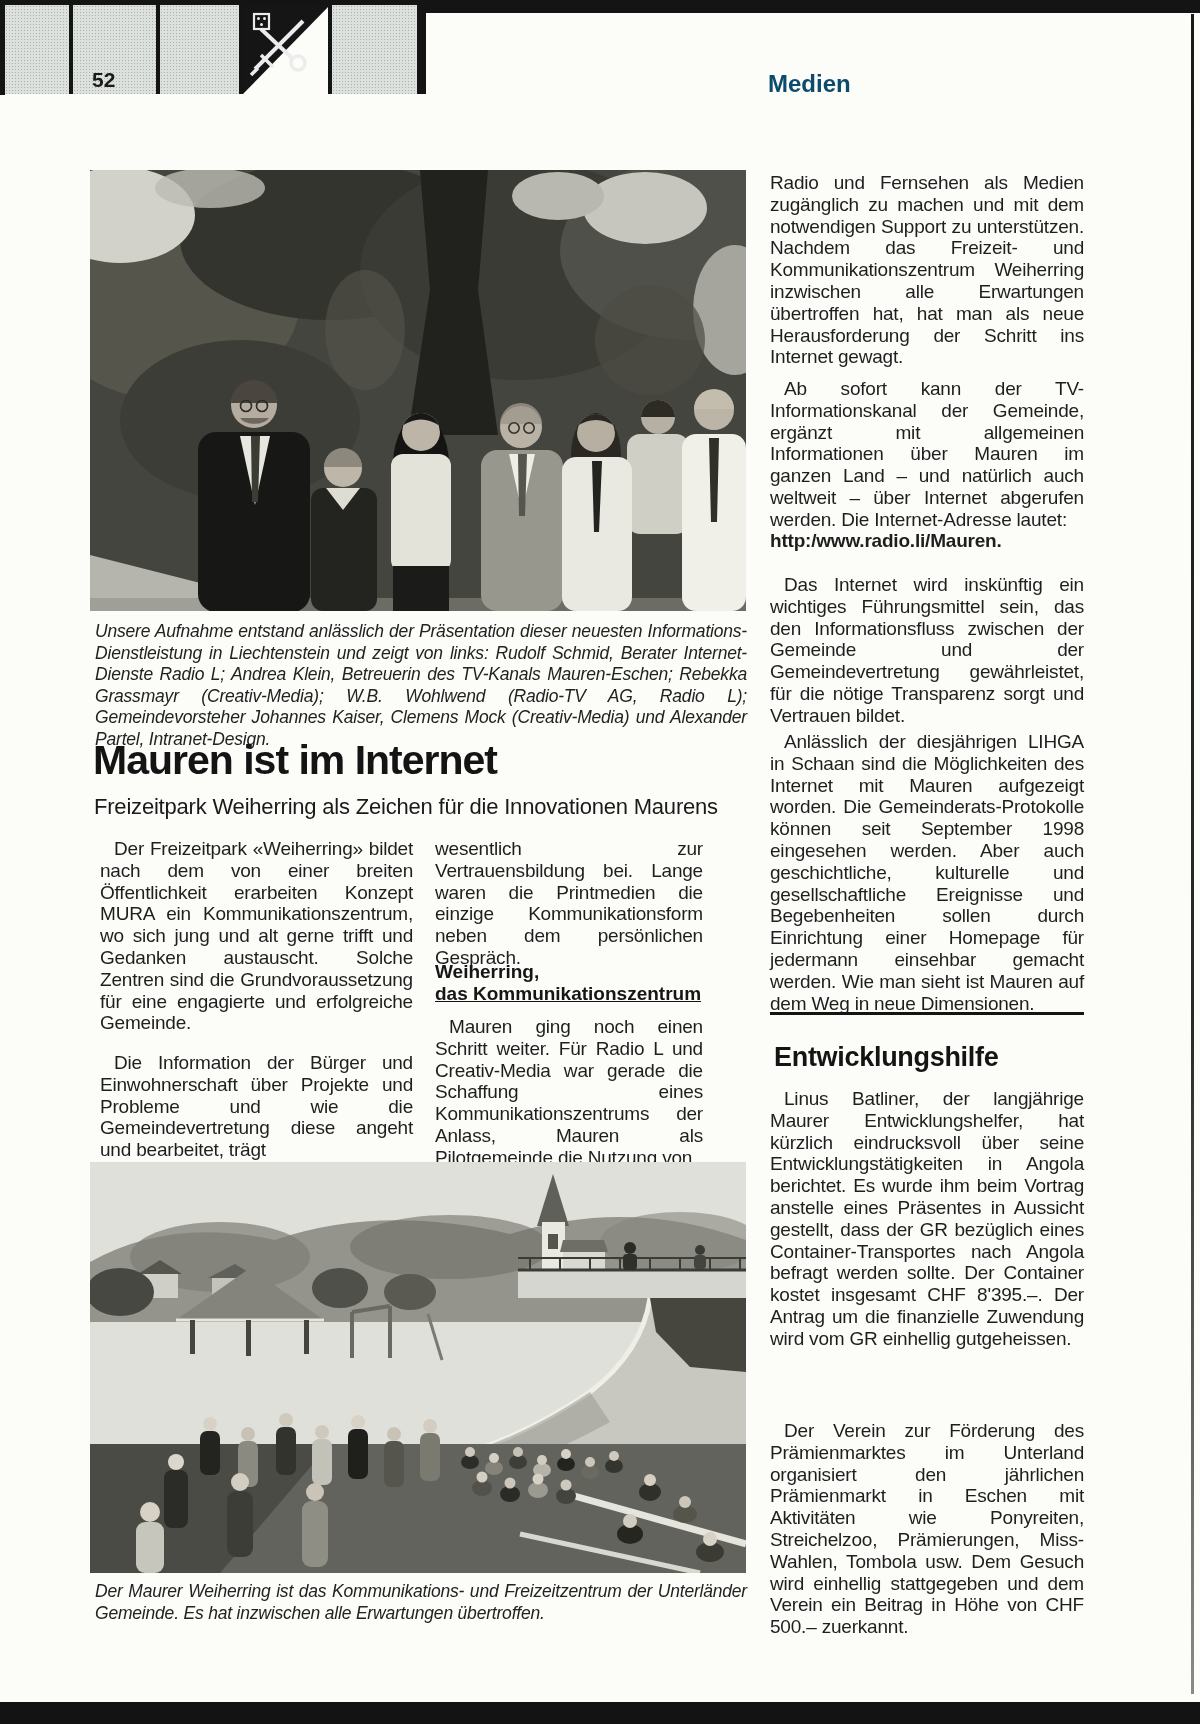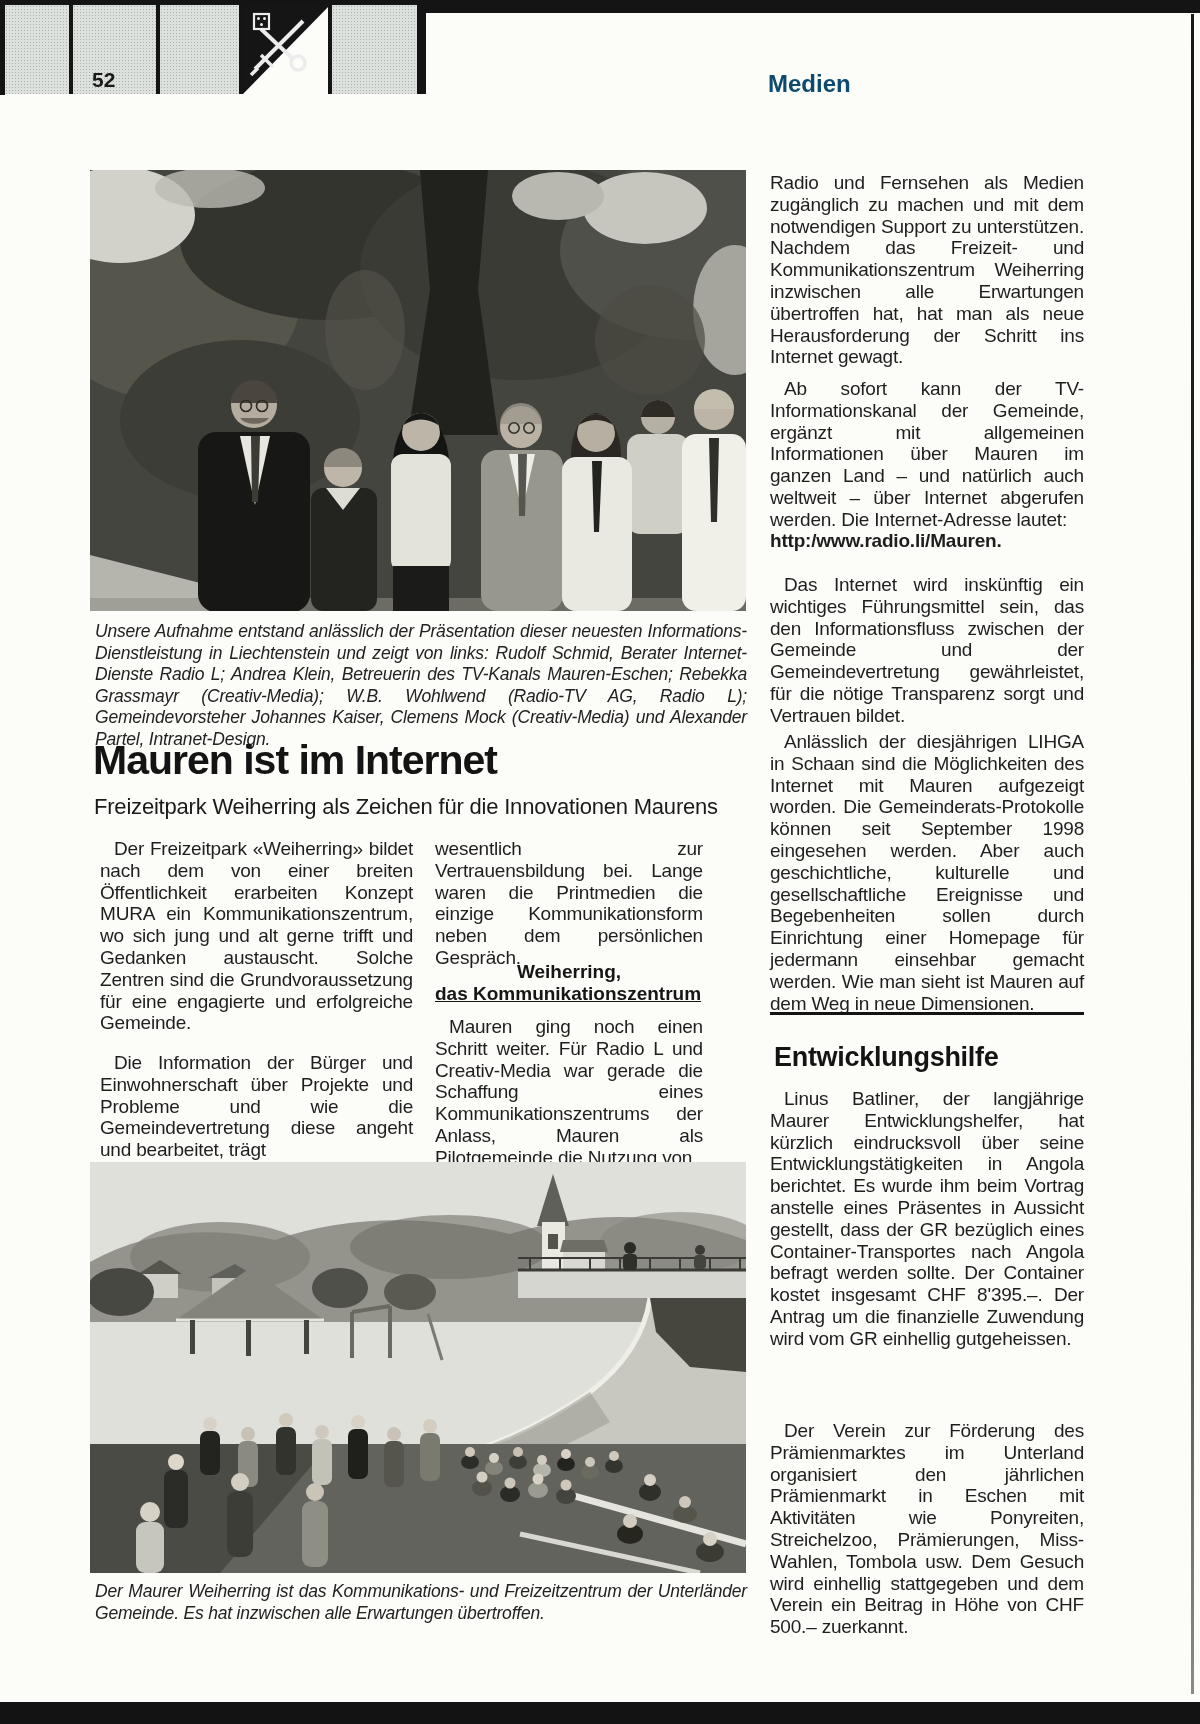"Weiherring," span { text-align: center -> none }
